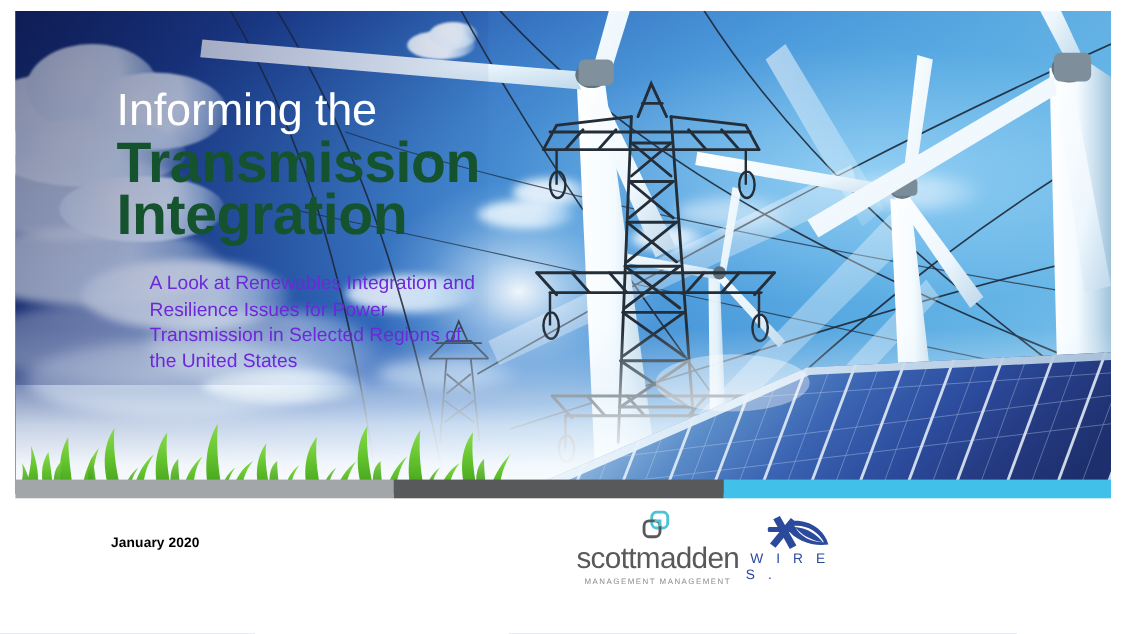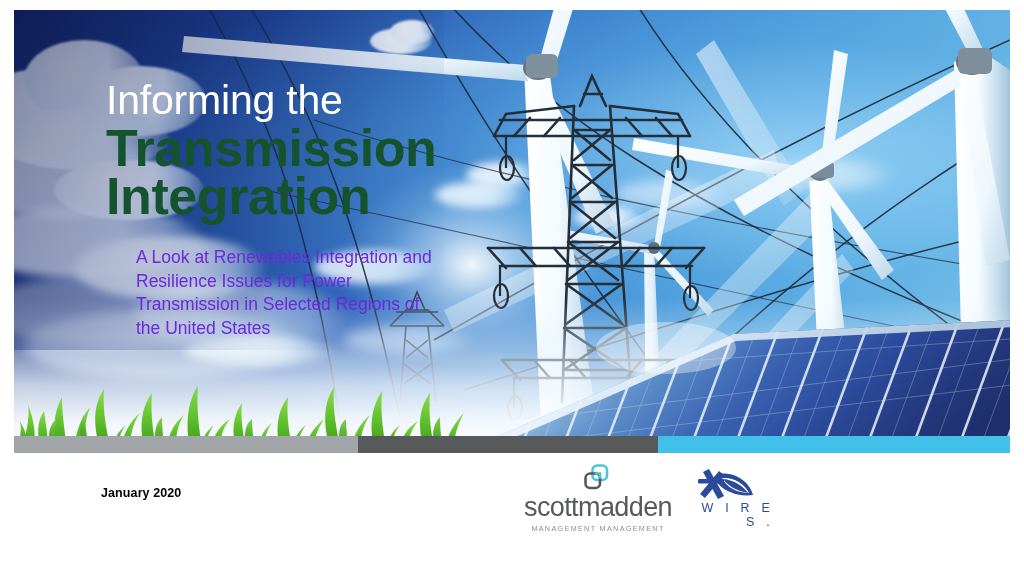"W I R E S" .wires-logo { text-align: right -> left }
